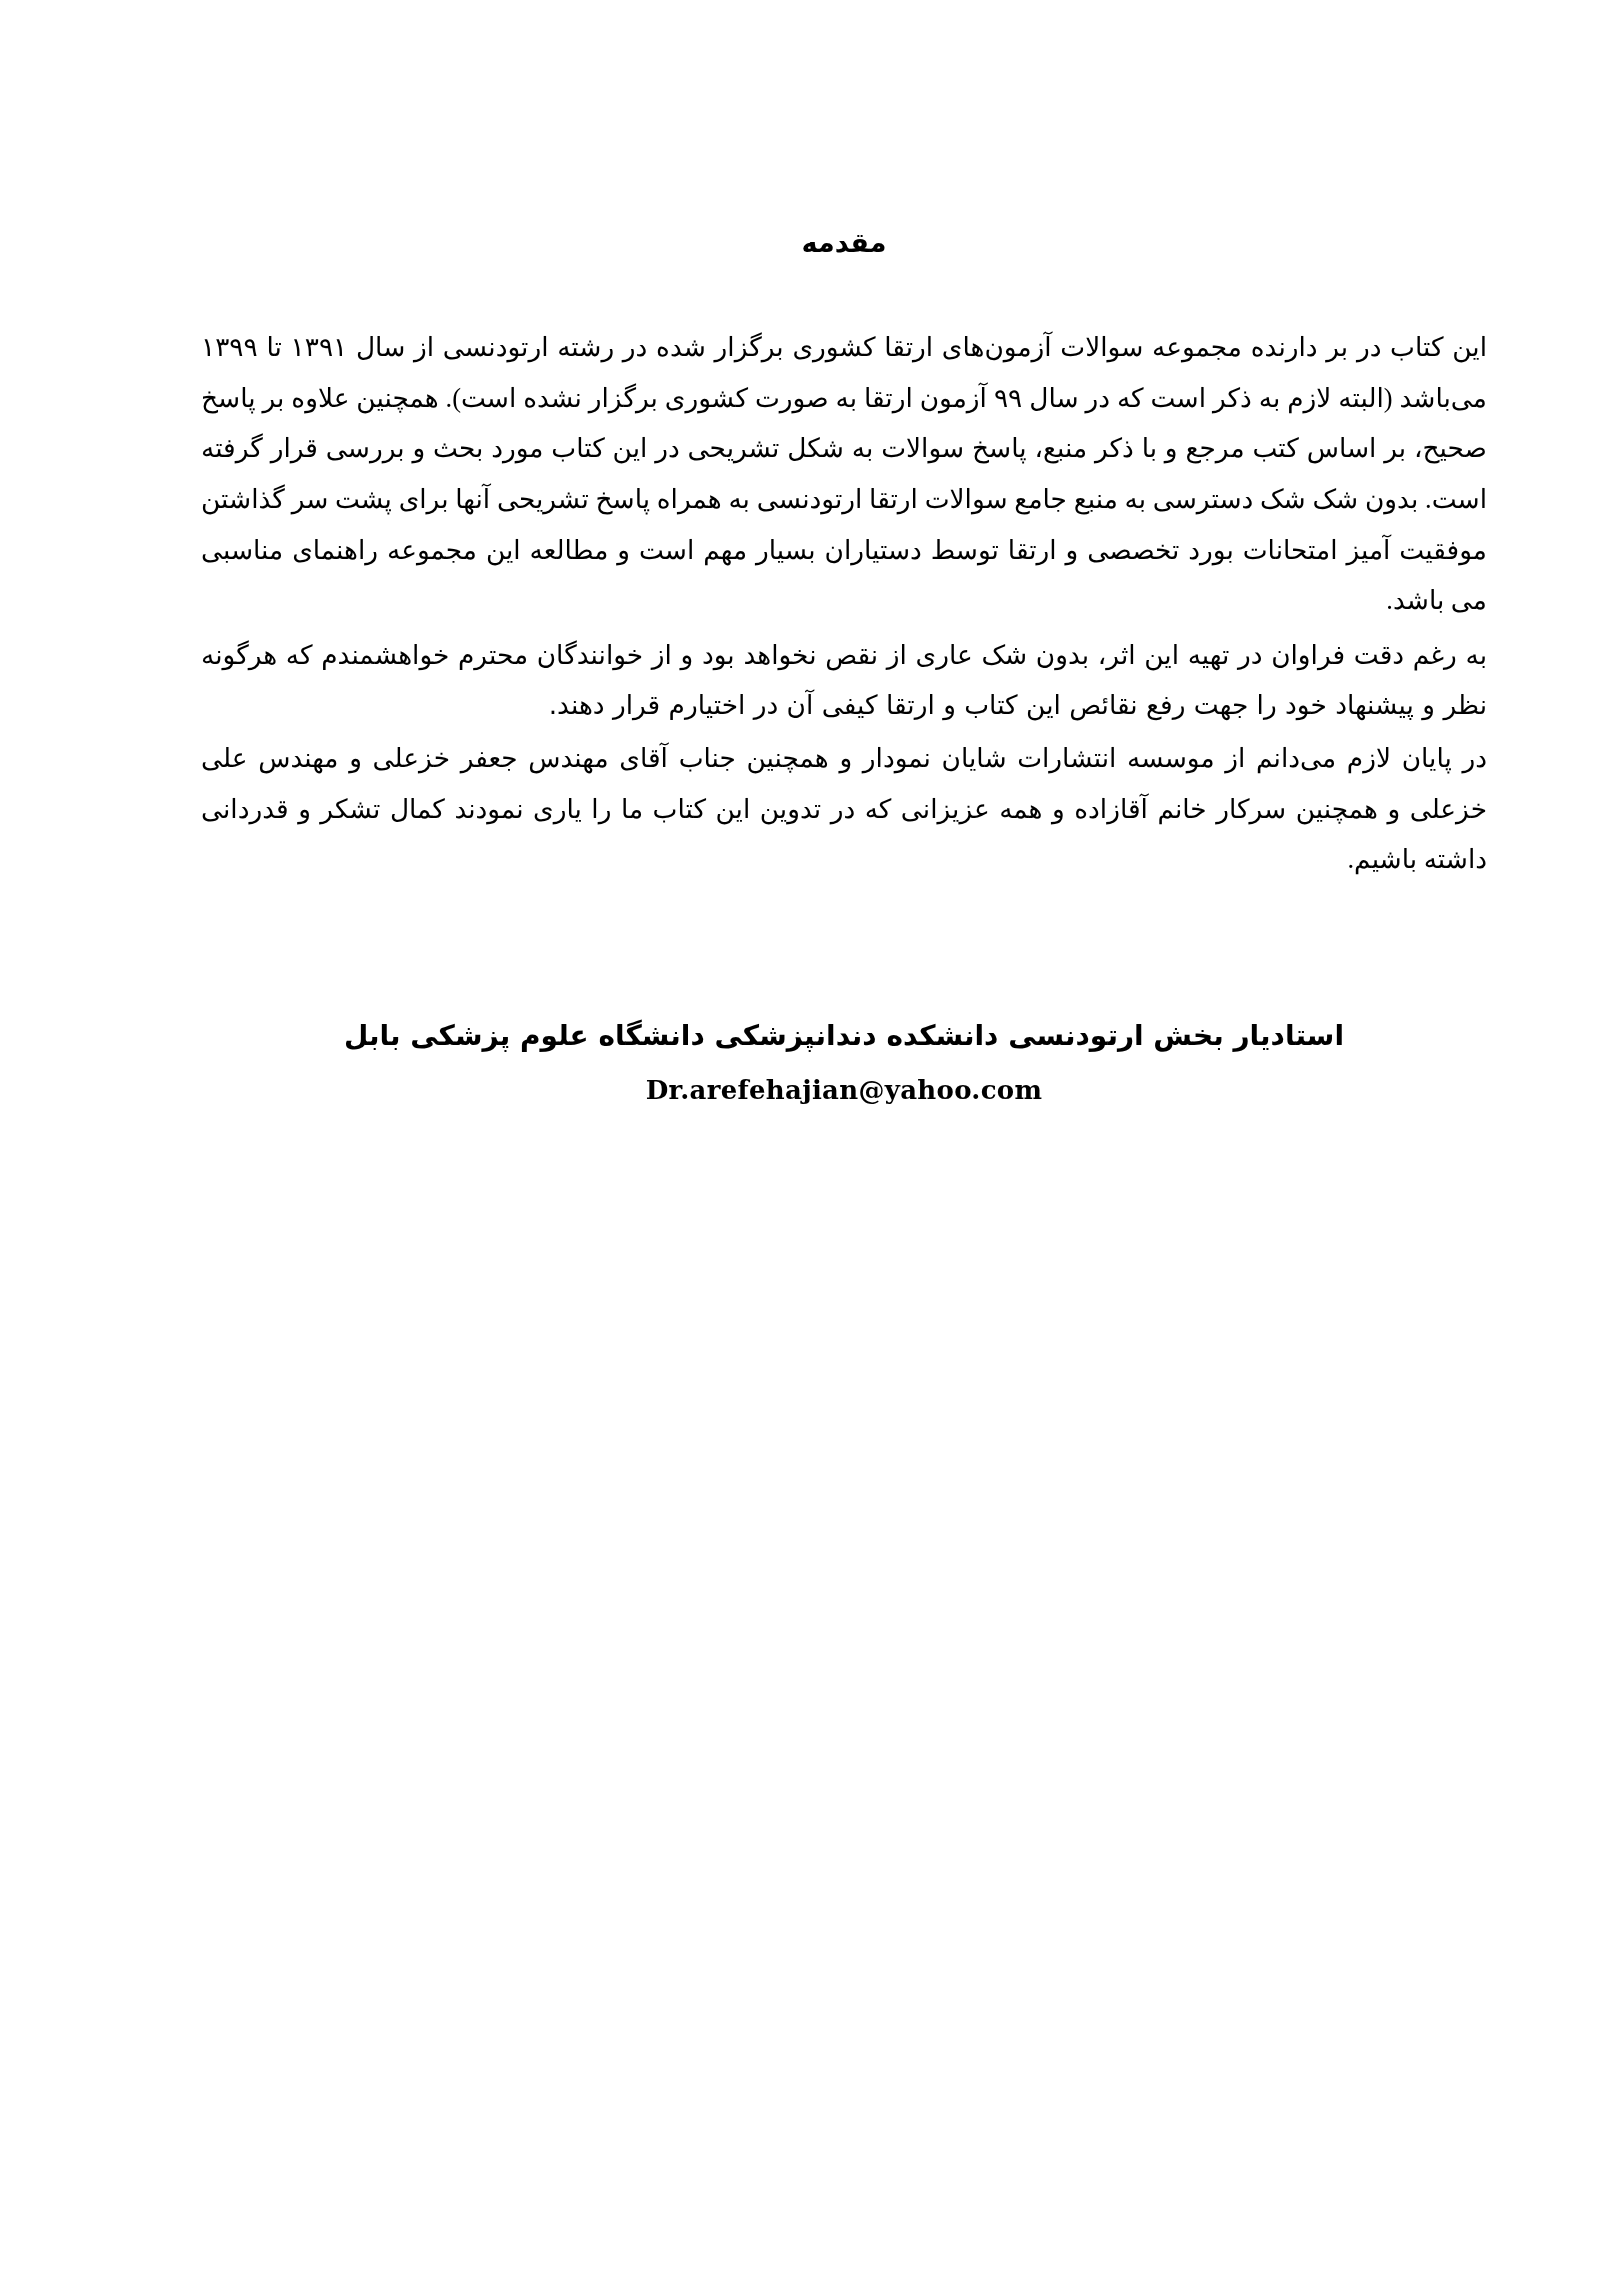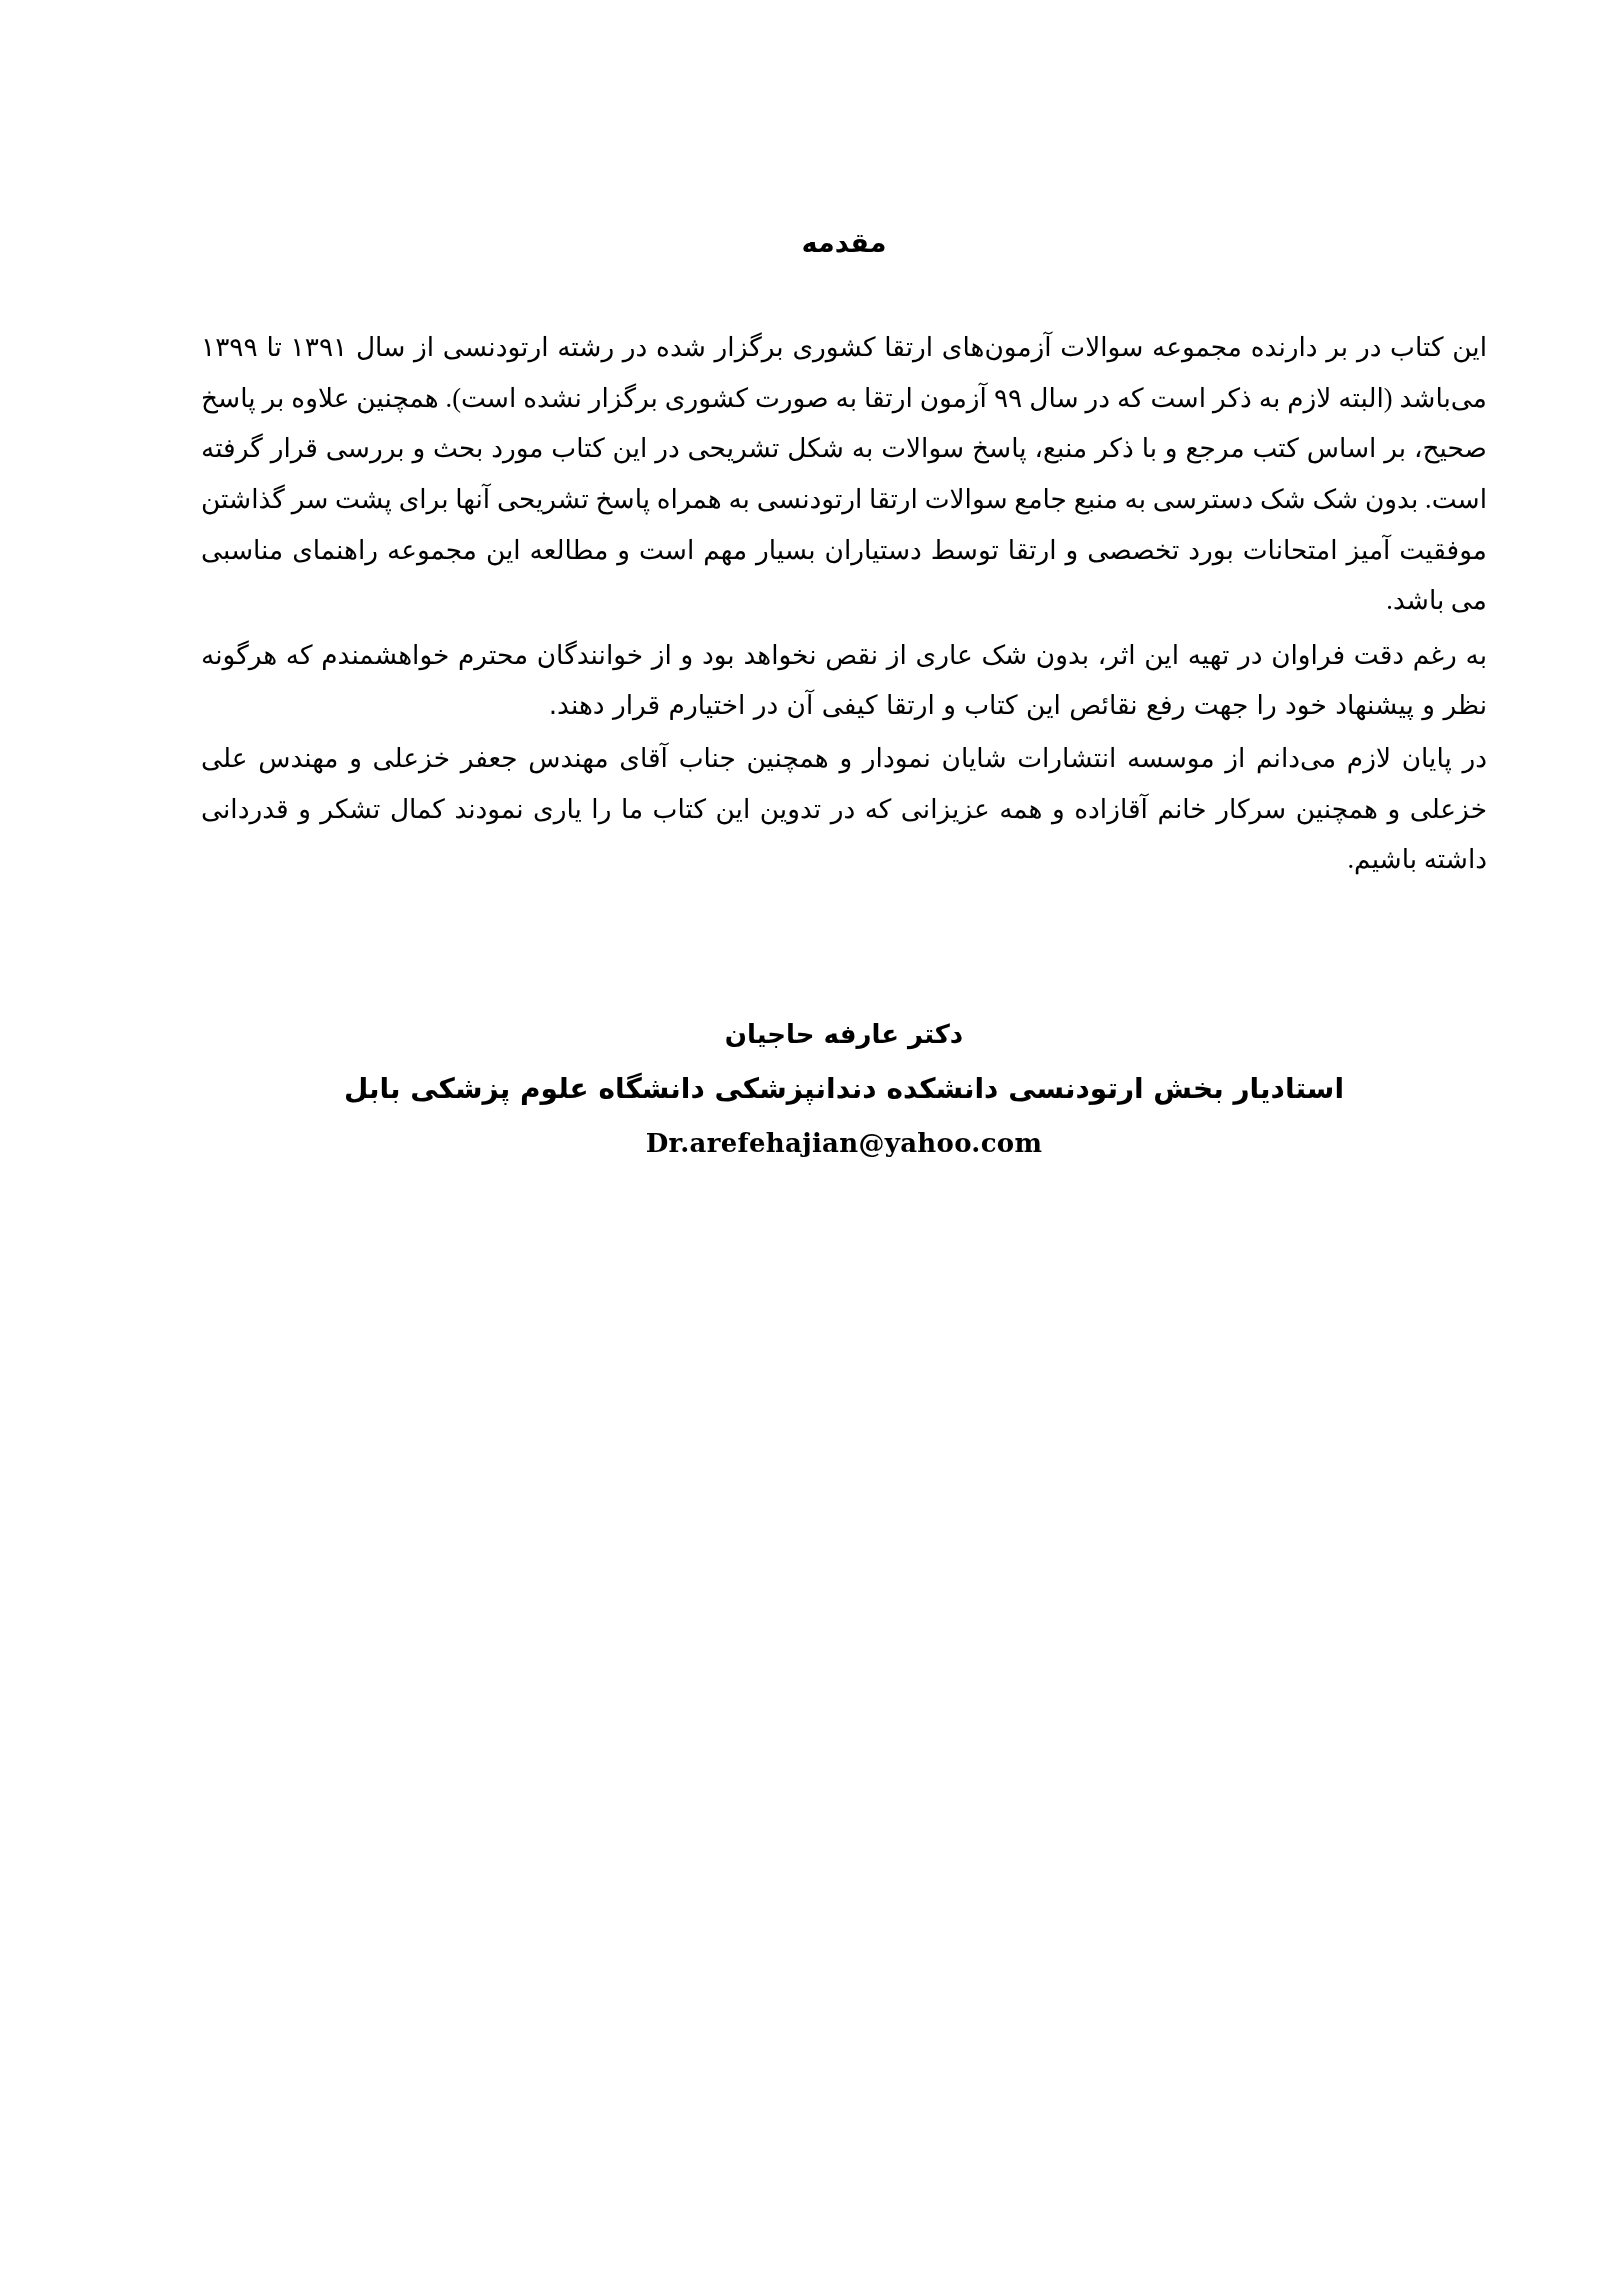"دکتر عارفه حاجیان" div.sig-name { html: <div>دکتر عارفه حاجیان</div> -> none }
